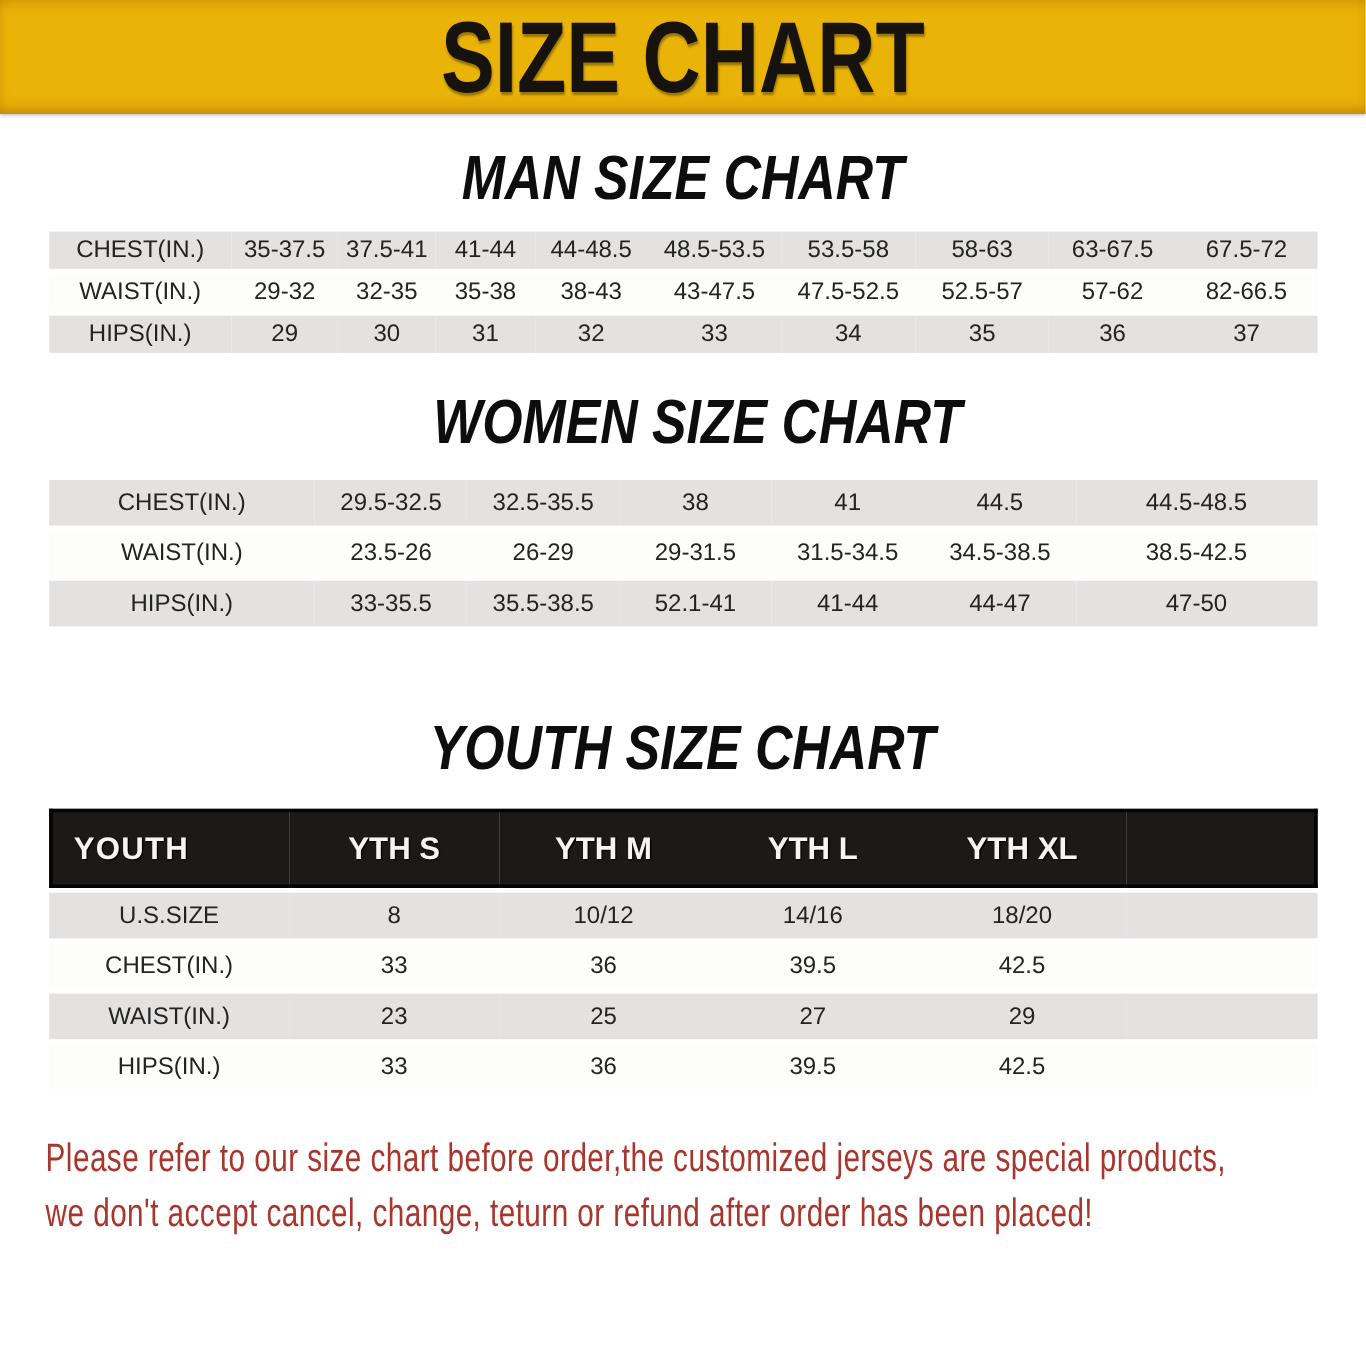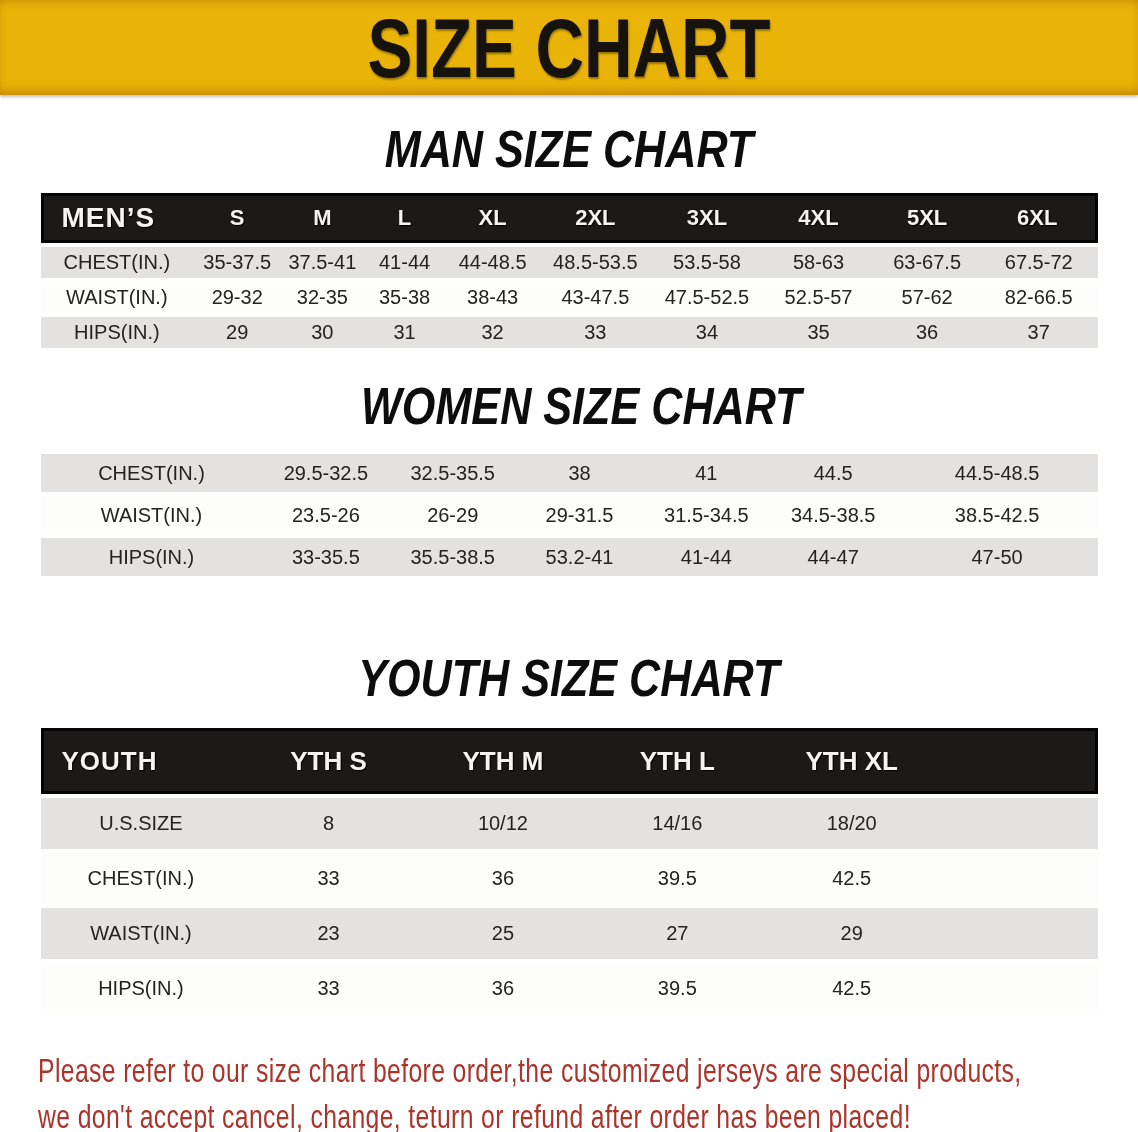"MEN’S" tr.head-row { html: <tr> <th>MEN’S</th> <th>S</th> <th>M</th> <th>L</th> <th>XL</th> <th>2XL</th> <th>3XL</th> <th>4XL</th> <th>5XL</th> <th>6XL</th> </tr> -> none }
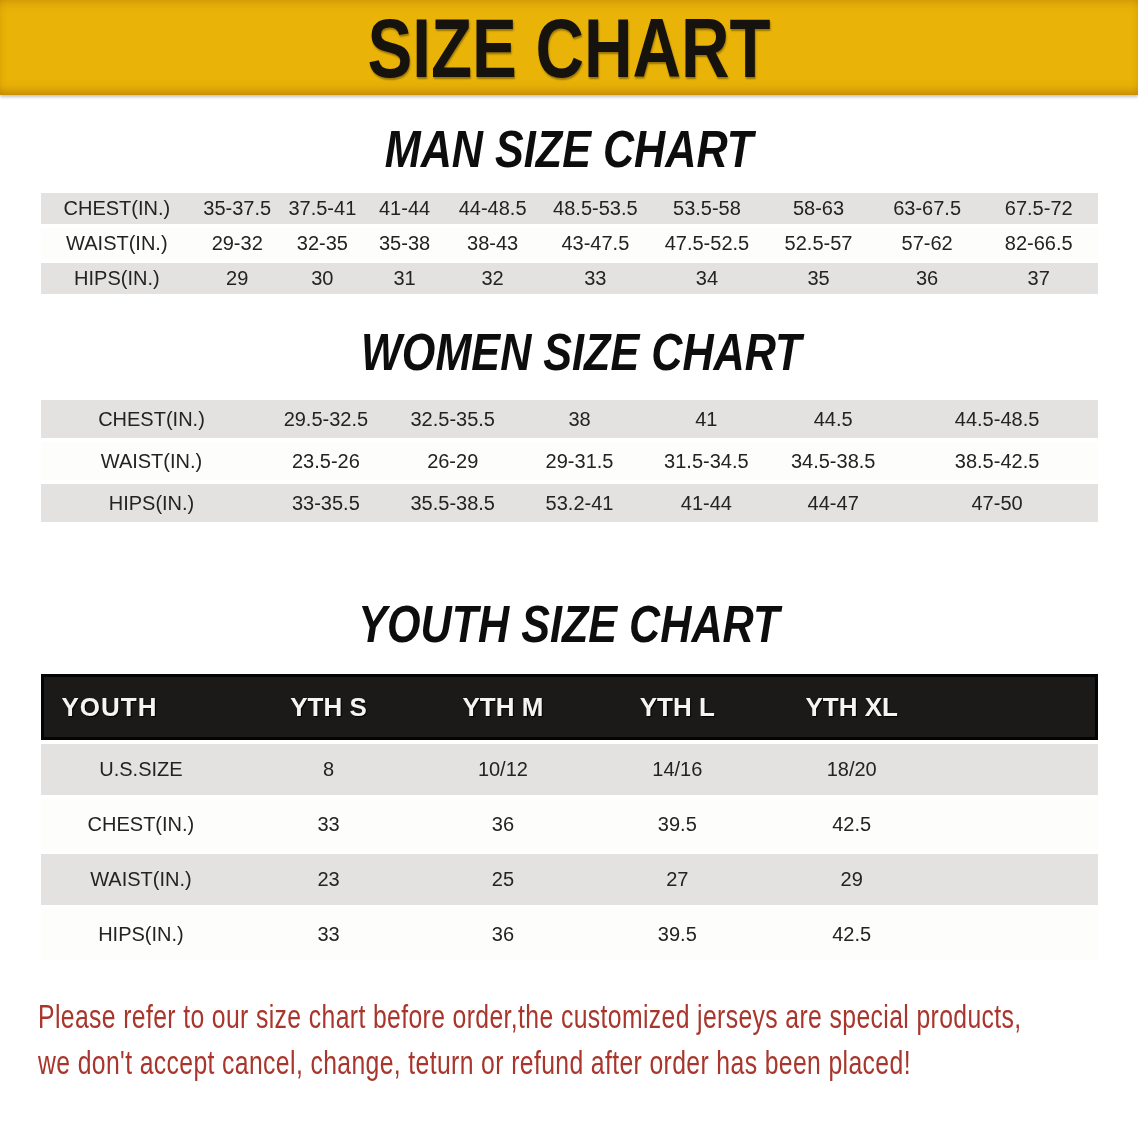"53.2-41" td { text: 53.2-41 -> 52.1-41 }
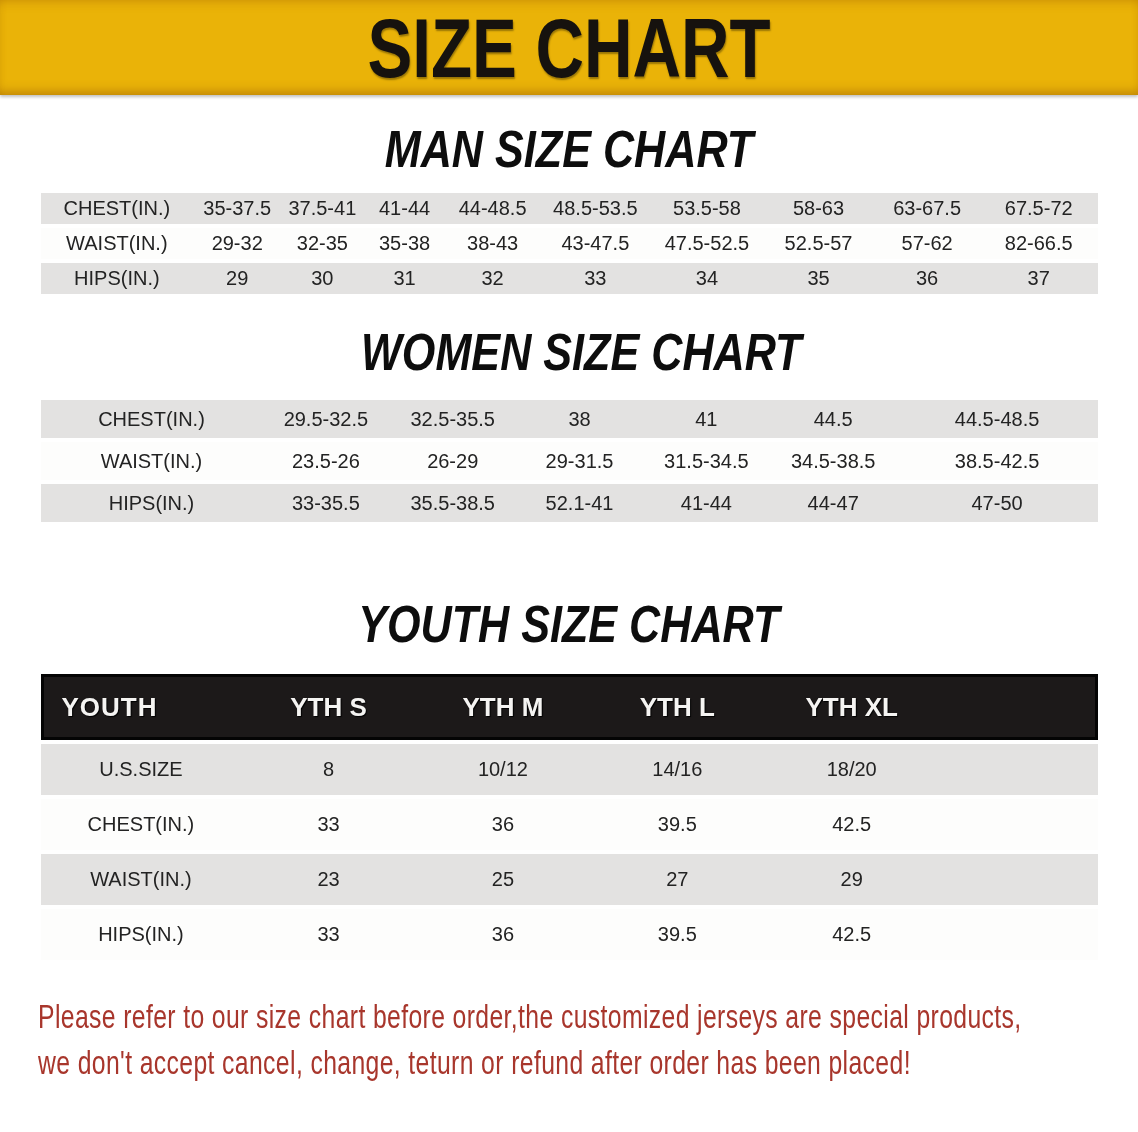"U.S.SIZE" .youth td { height: 51px -> 38px }
